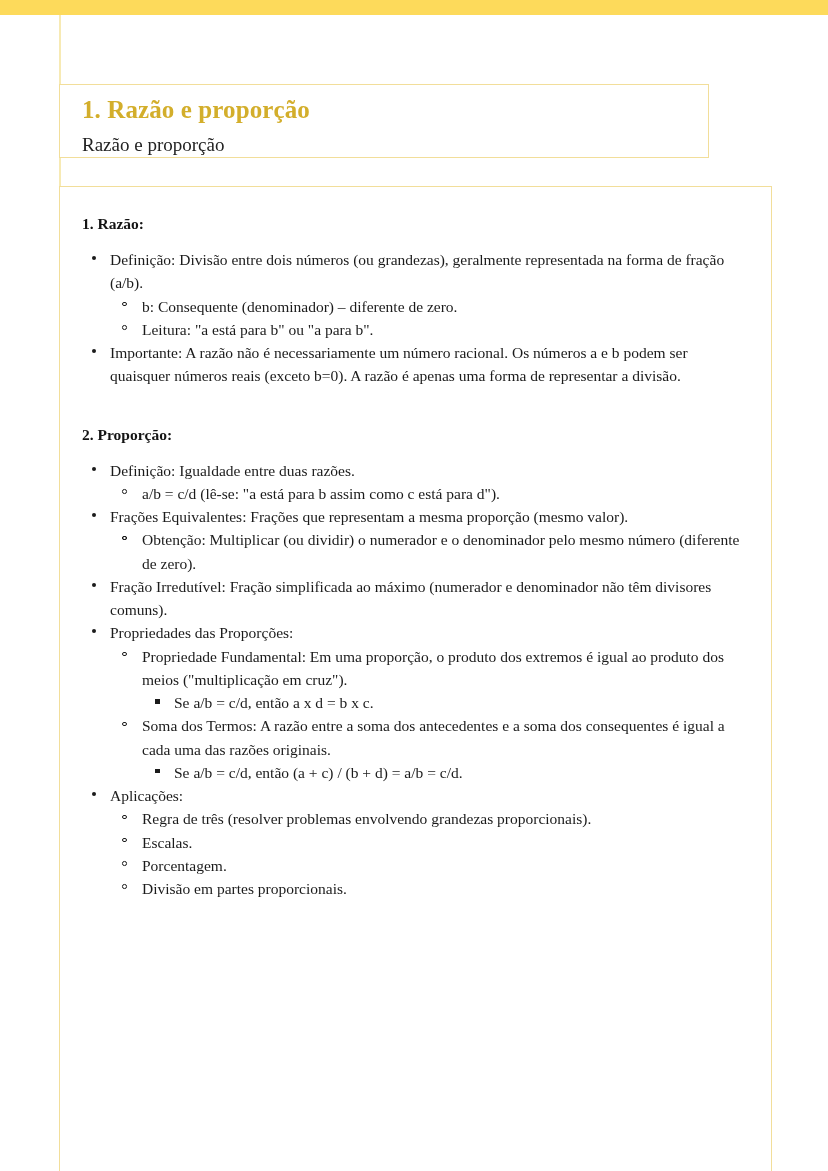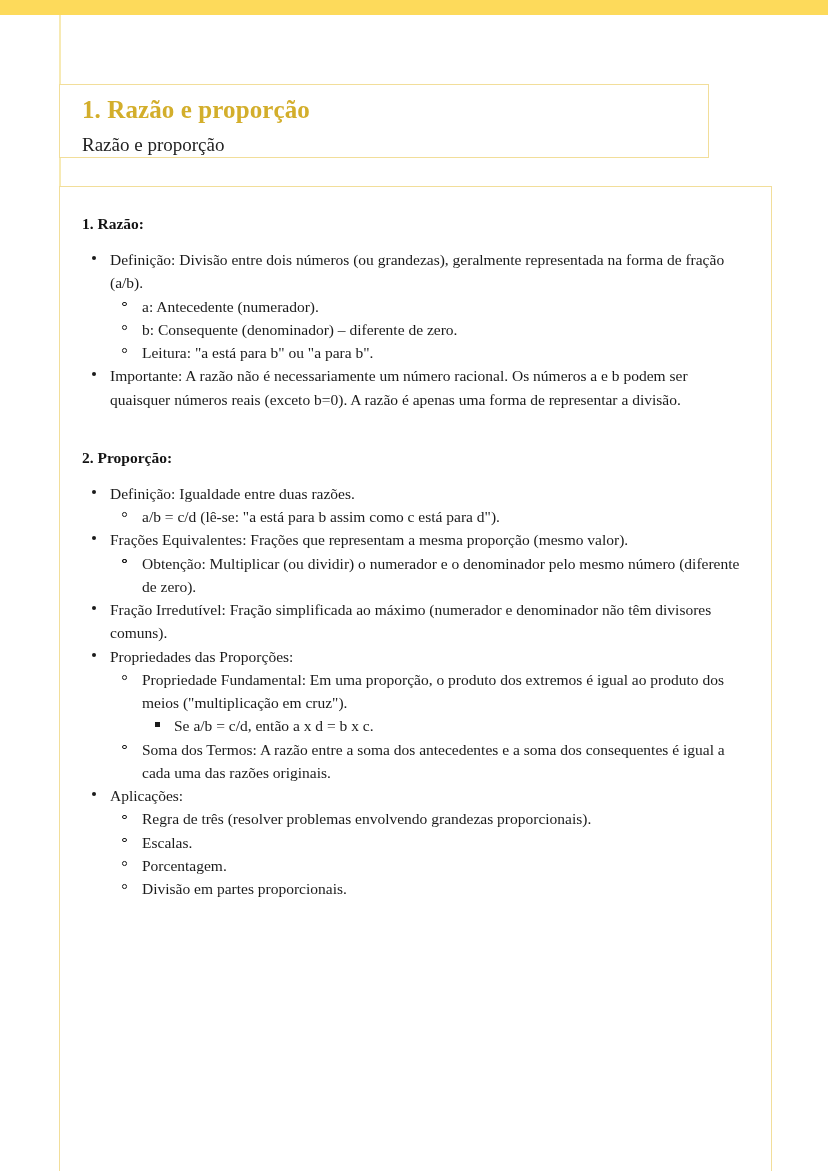"a: Antecedente (numerador)." li { html: <li><span></span><span>a: Antecedente (numerador).</span></li> -> none }
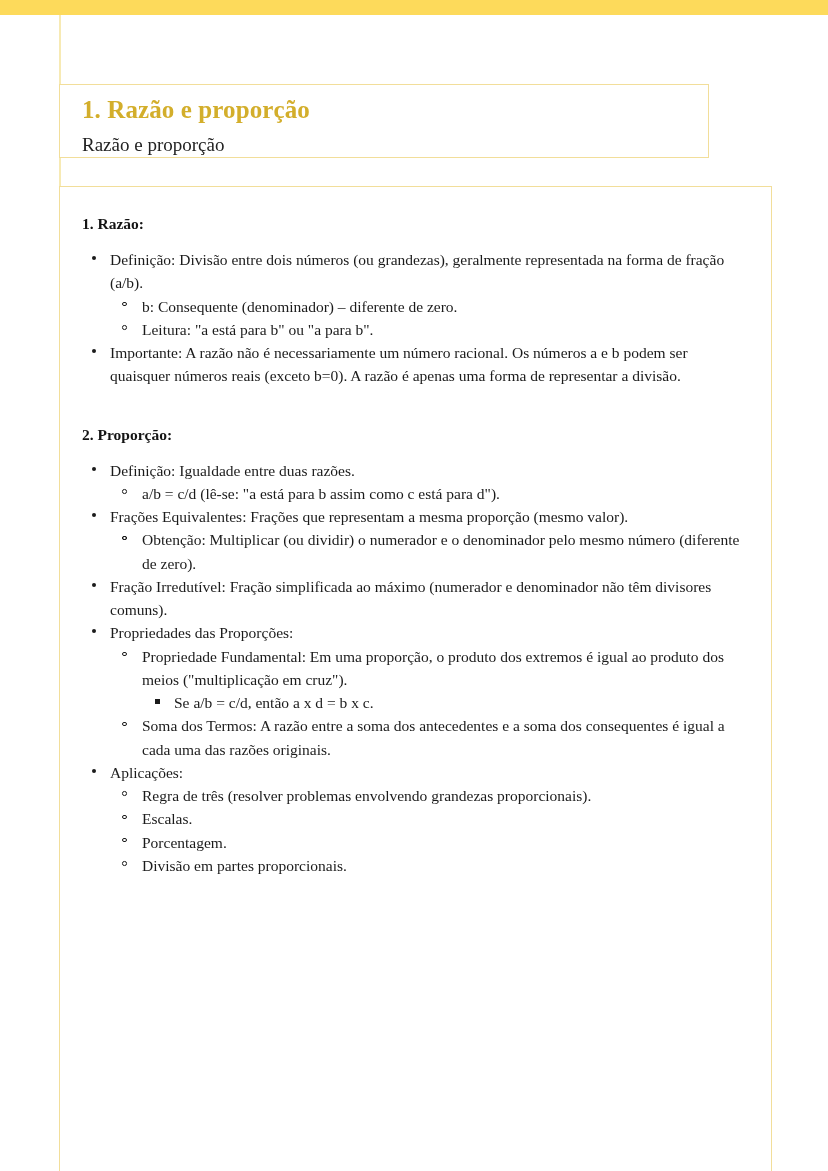"Se a/b = c/d, então (a" ul.lvl3 { html: none -> <ul> <li><span></span><span>Se a/b = c/d, então (a + c) / (b + d) = a/b = c/d.</span></li> </ul> }
